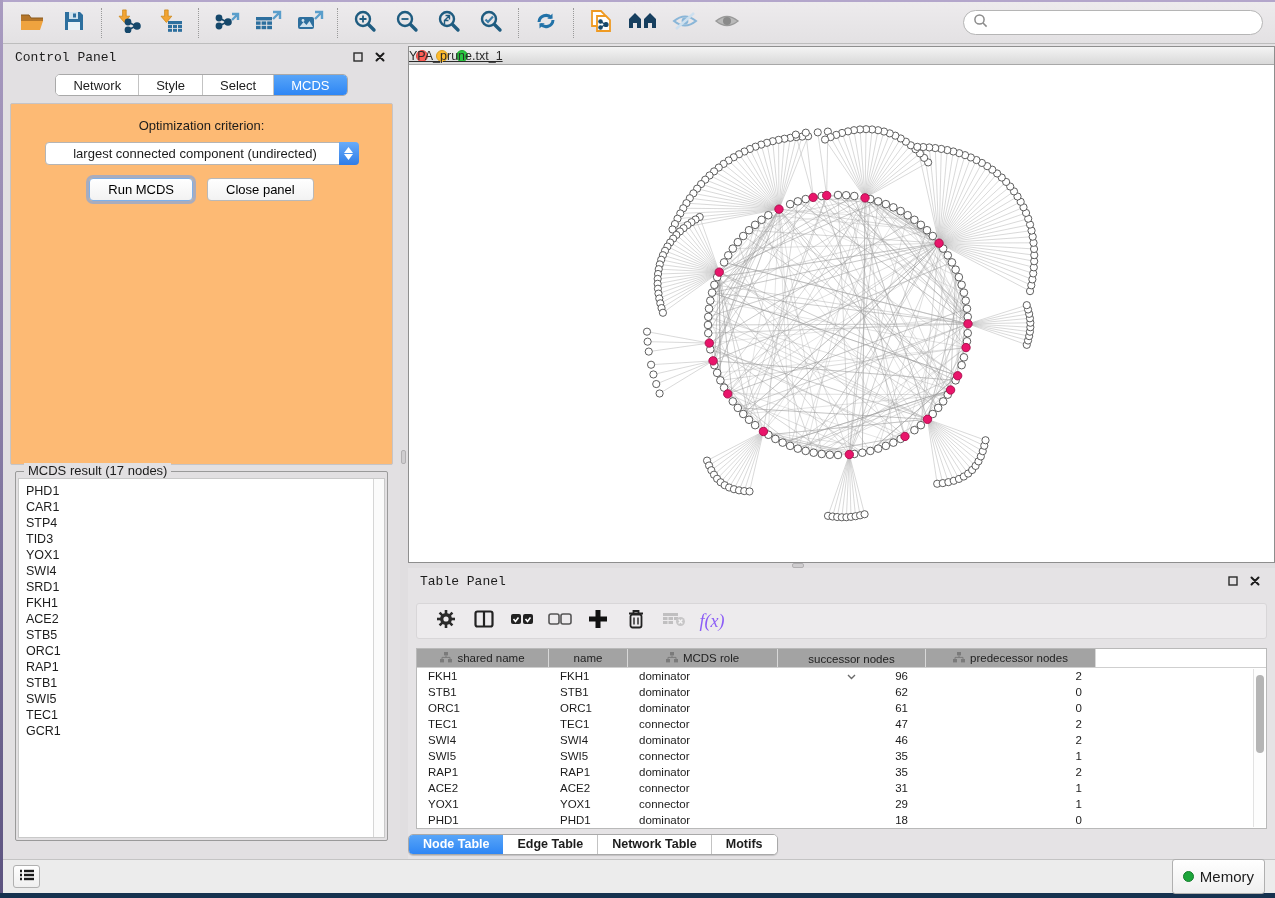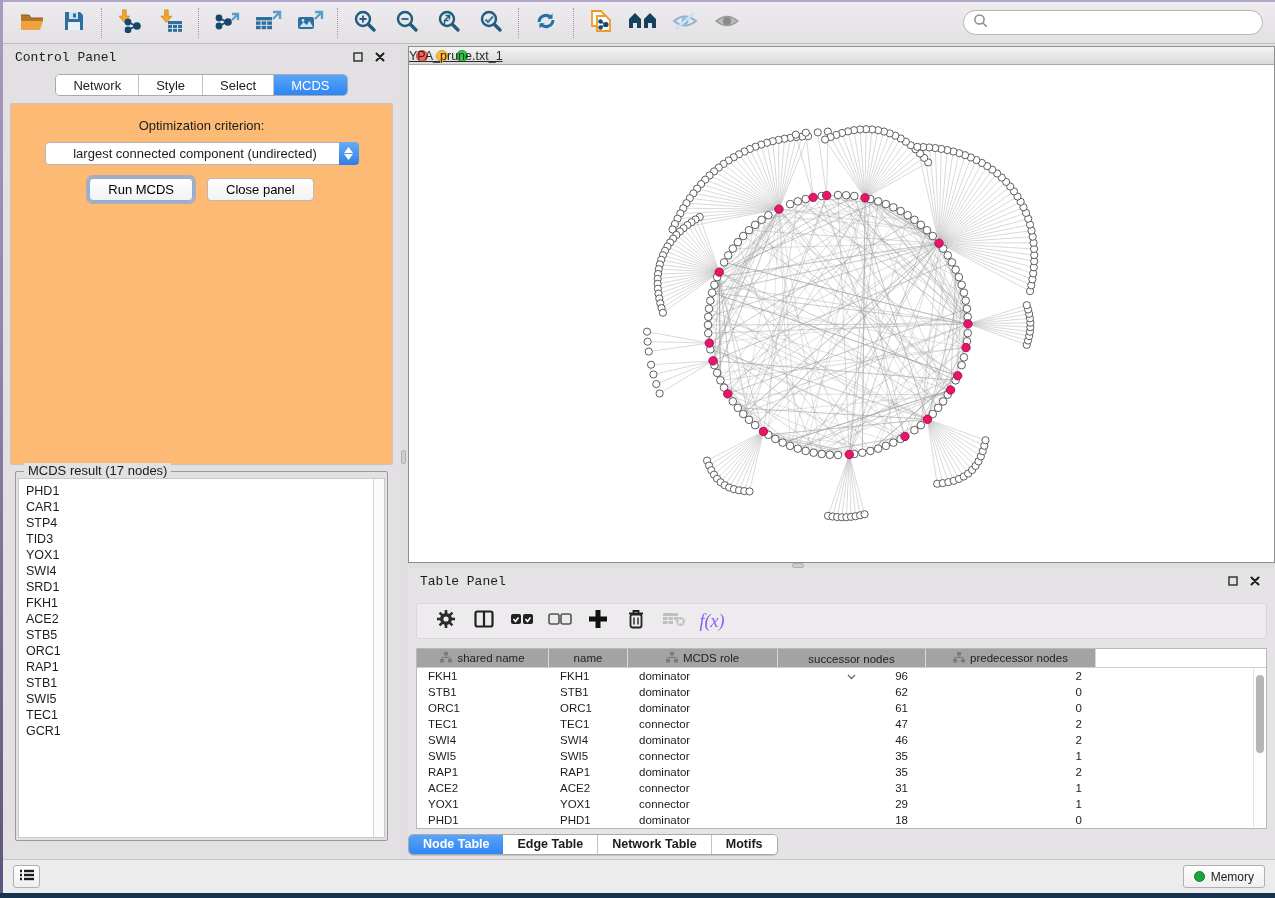"Memory" .mem-btn { font-size: 12px -> 15px; height: 23px -> 35px }
